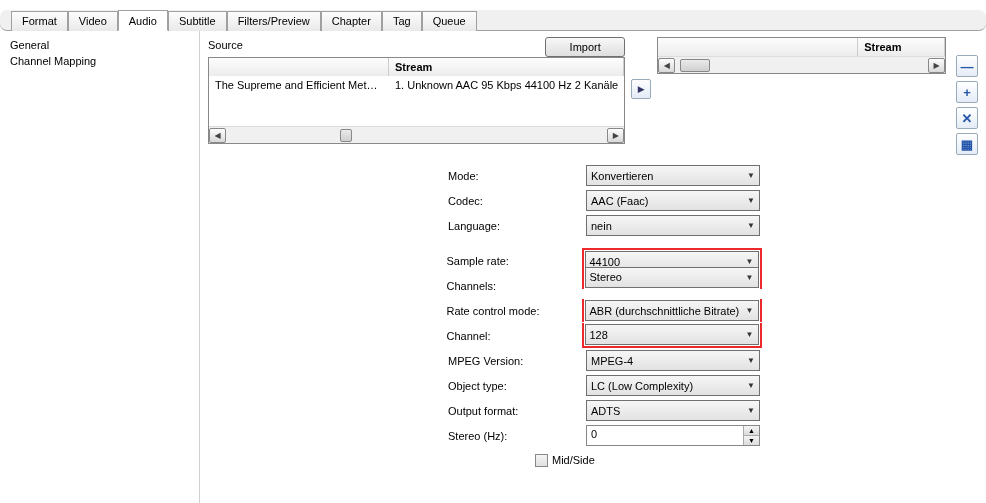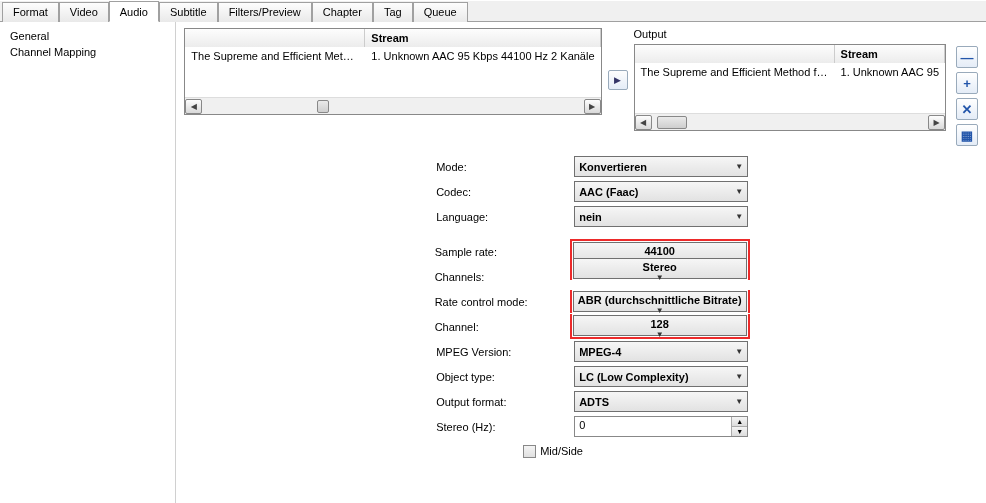"Format" .tabs { border-radius: none -> 7px; margin-top: 1px -> 10px; padding-left: 2px -> 11px }
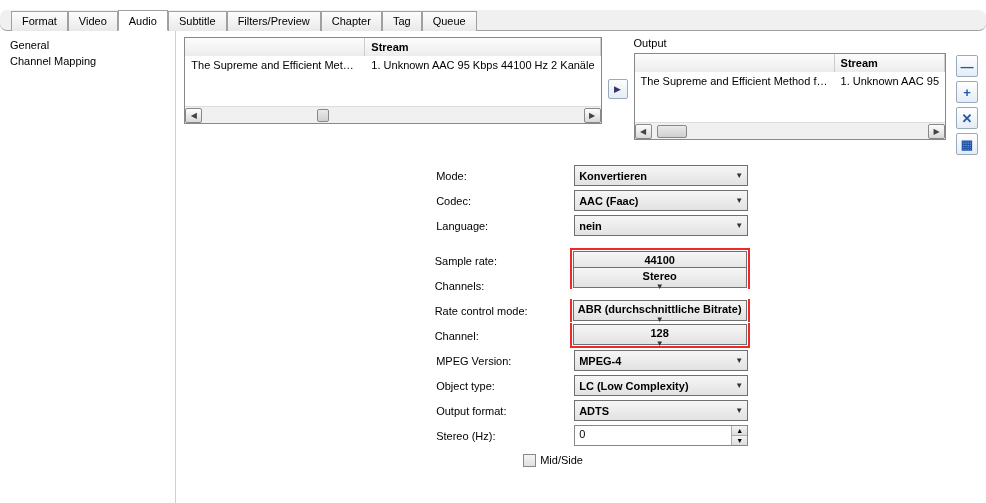"Source" div.title-row { html: none -> <div> <span>Source</span> <span>Import</span> </div> }
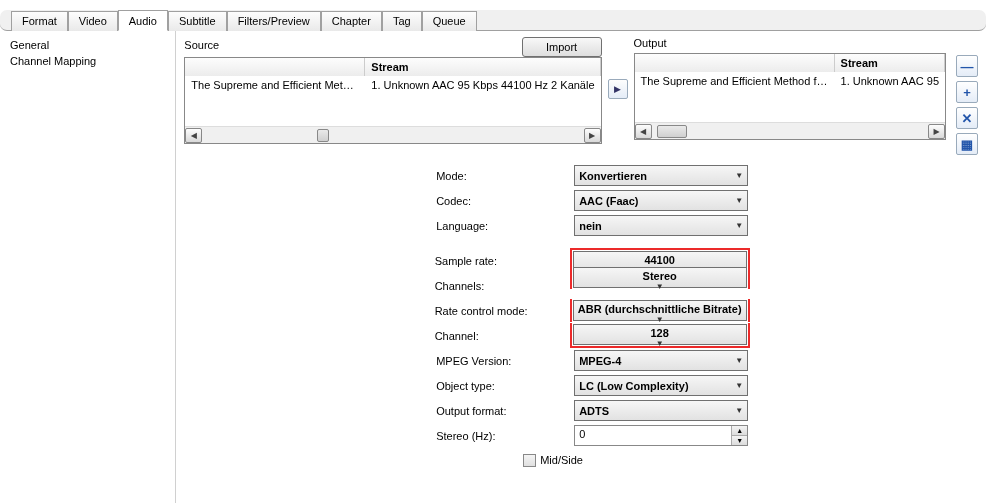"Output" div.title-row { html: <div> <span>Output</span> </div> -> none }
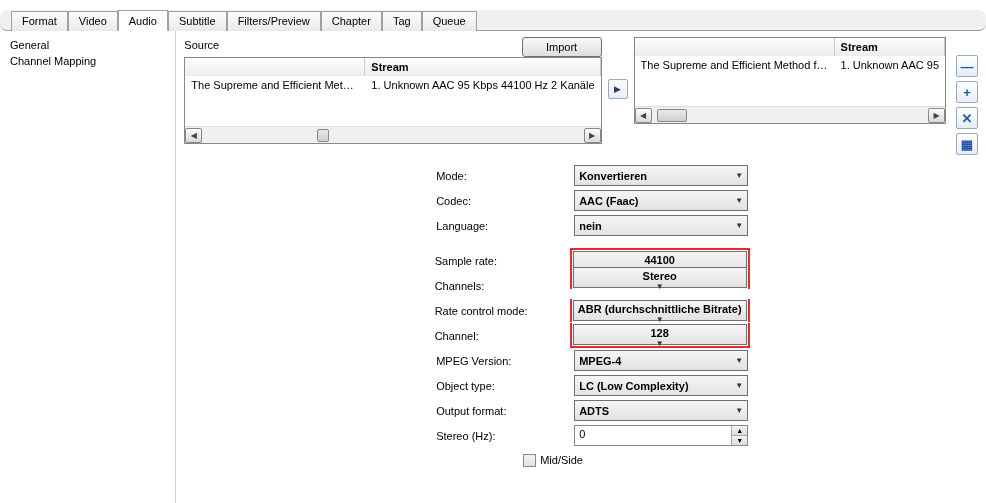"The Supreme and Efficient Method" div.lb-body { html: <div> <div> <div>The Supreme and Efficient Method fo...</div> <div>1. Unknown AAC 95</div> </div> </div> -> none }
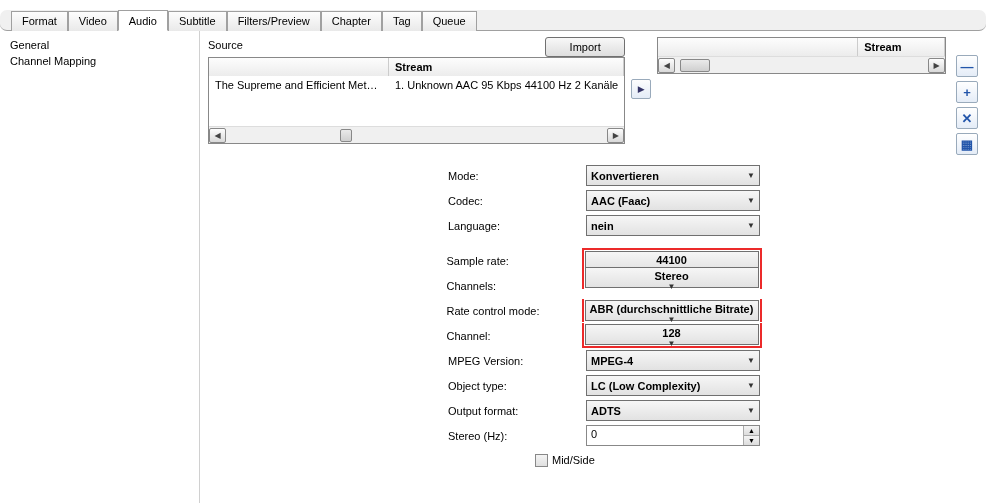"Konvertieren" .select { font-weight: bold -> none }
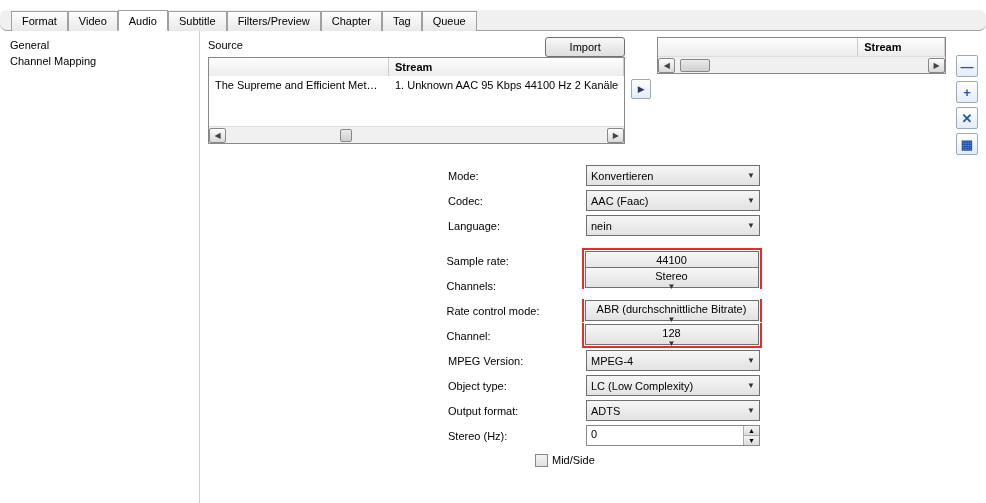"44100" .redbox .select { flex-direction: column -> none }
